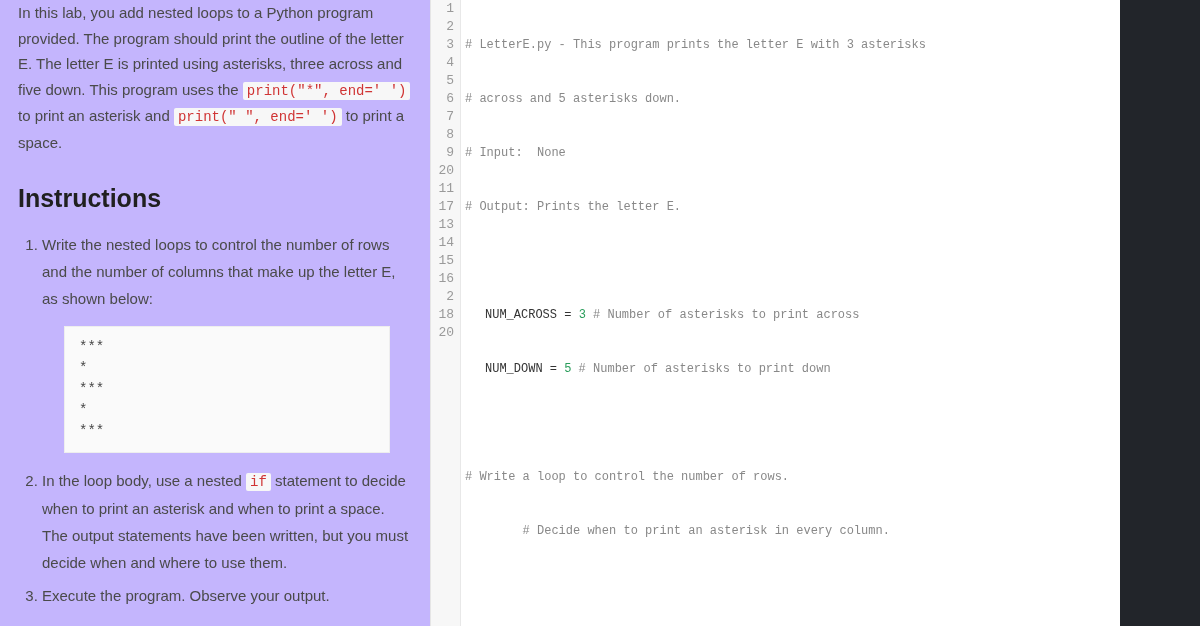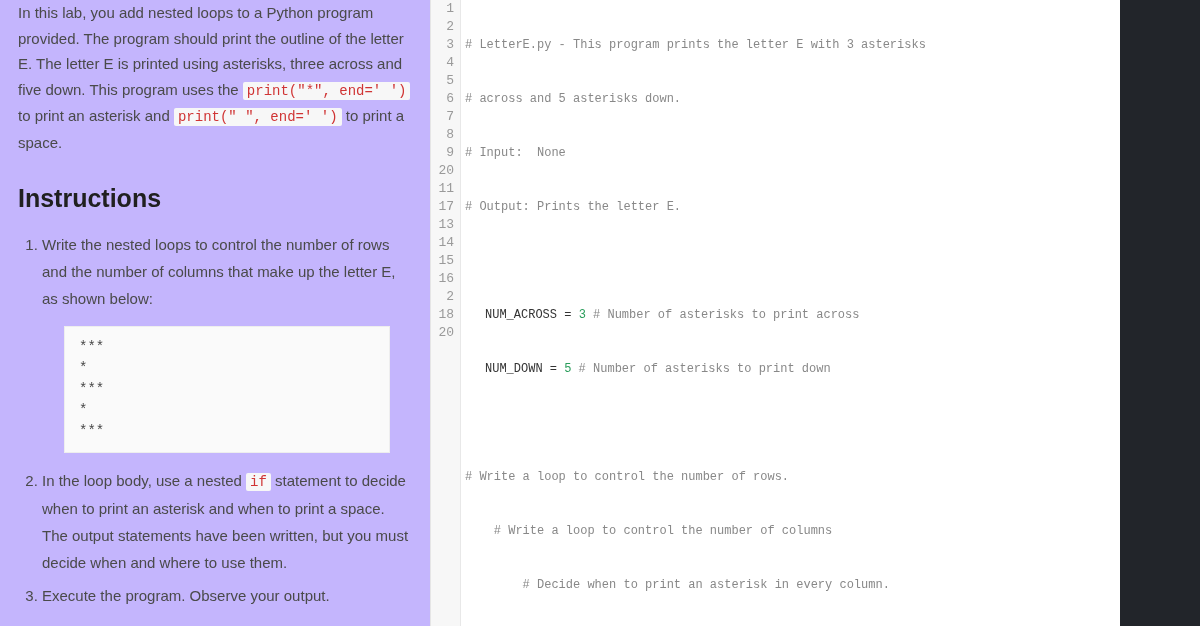"# Write a loop to control the number of columns" div.editor-line { html: <div> <span># Write a loop to control the number of columns</span></div> -> none }
